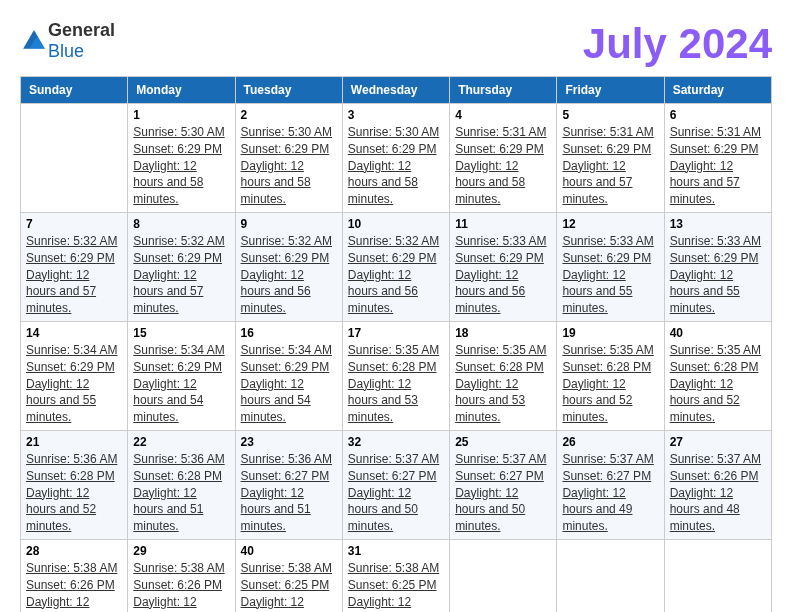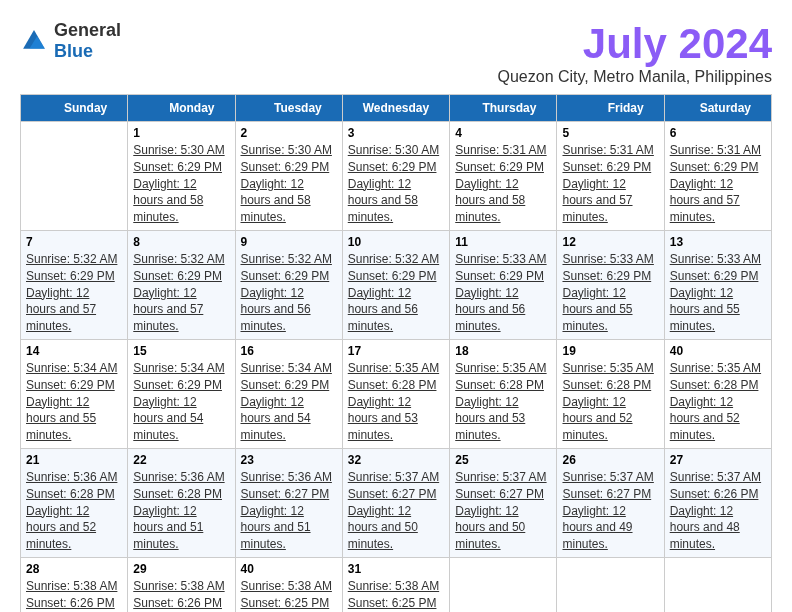"General" .logo { gap: 6px -> none }
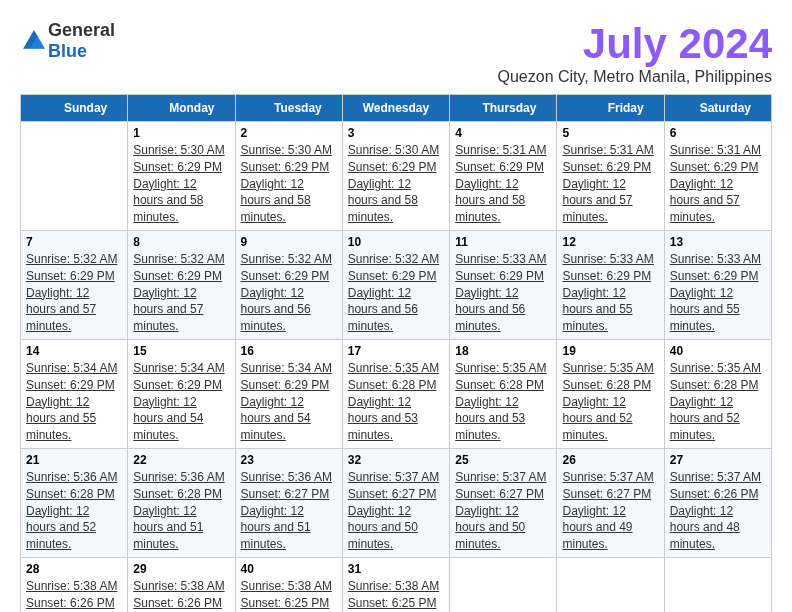"Blue" .logo-text-blue { font-weight: bold -> normal }
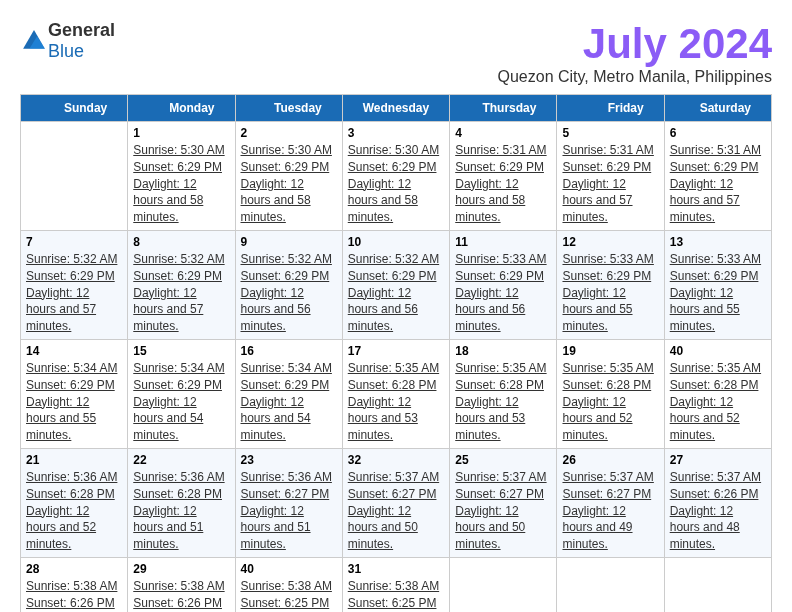"Quezon City, Metro Manila, Philippines" div.sub-title { html: <div>Quezon City, Metro Manila, Philippines</div> -> none }
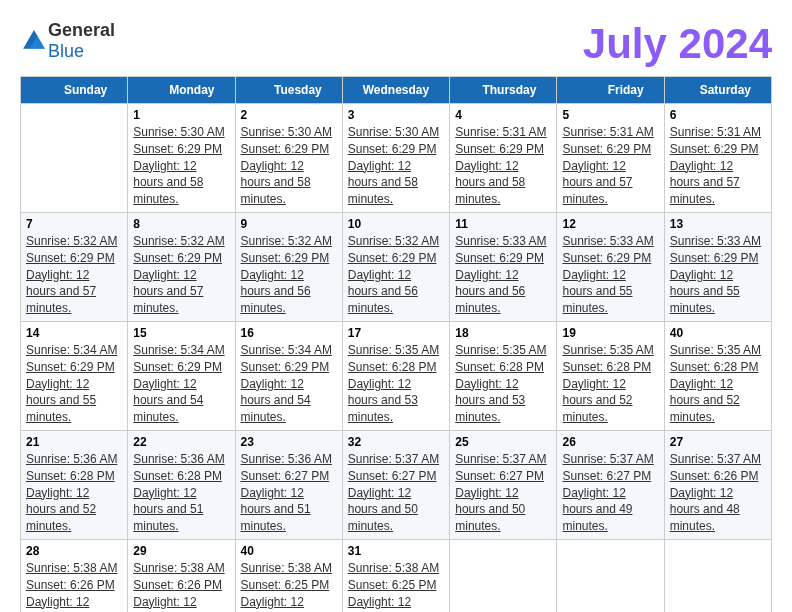"Sunday" .calendar th { padding: 6px 20px -> 6px 8px; text-align: right -> left }
